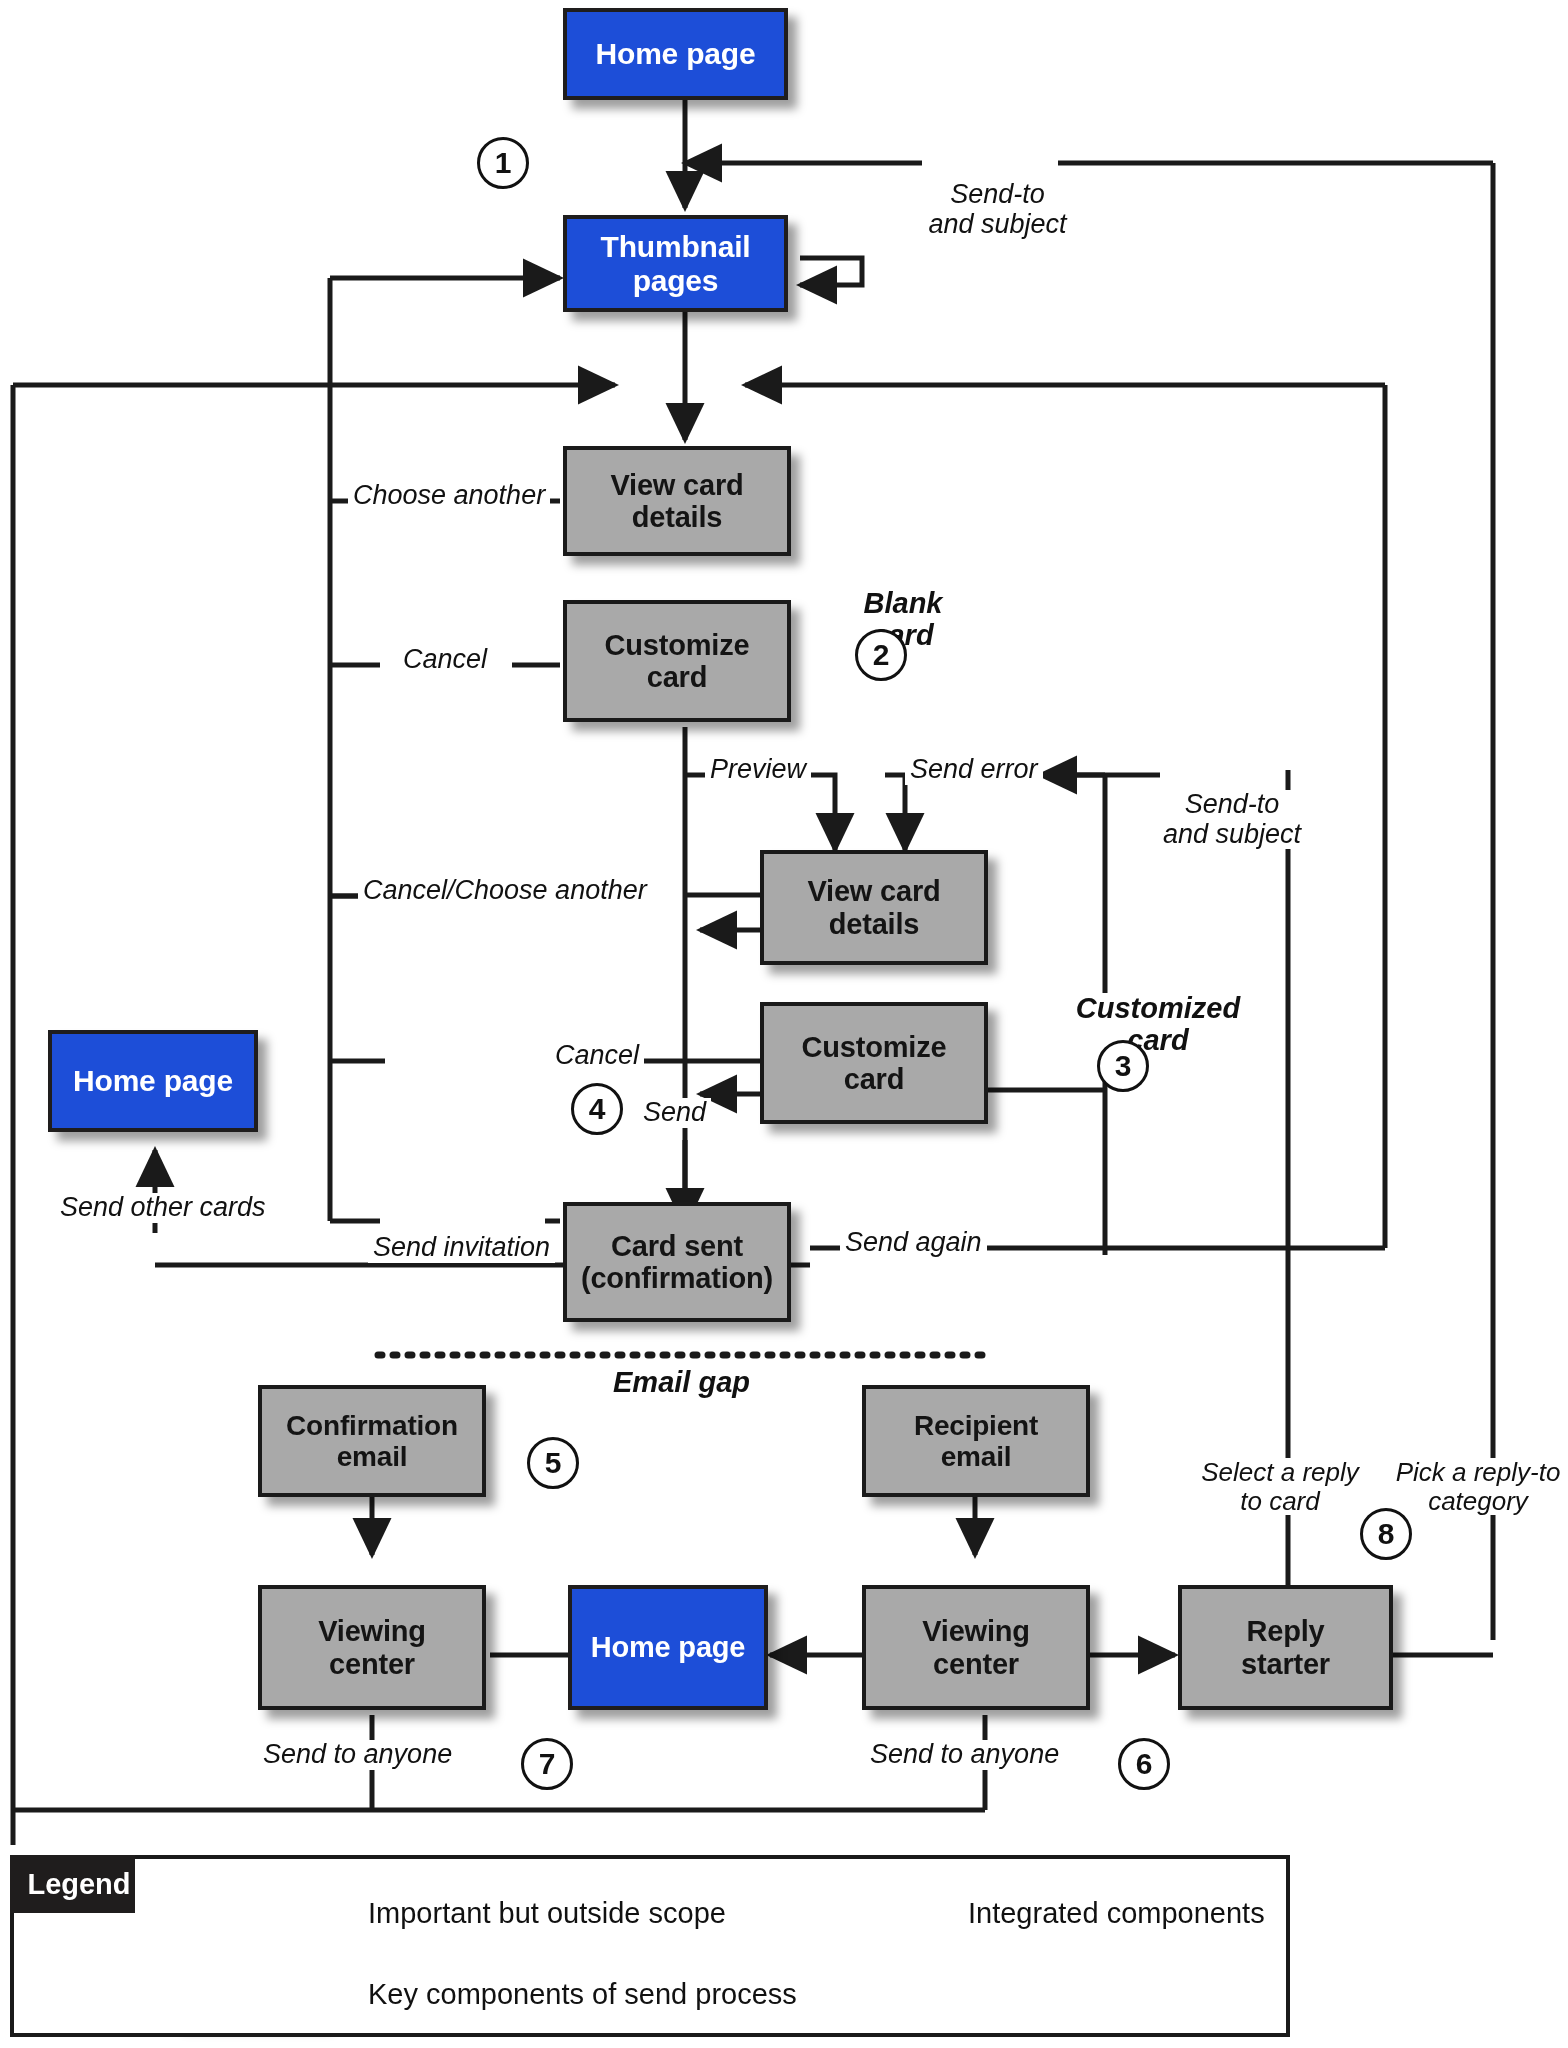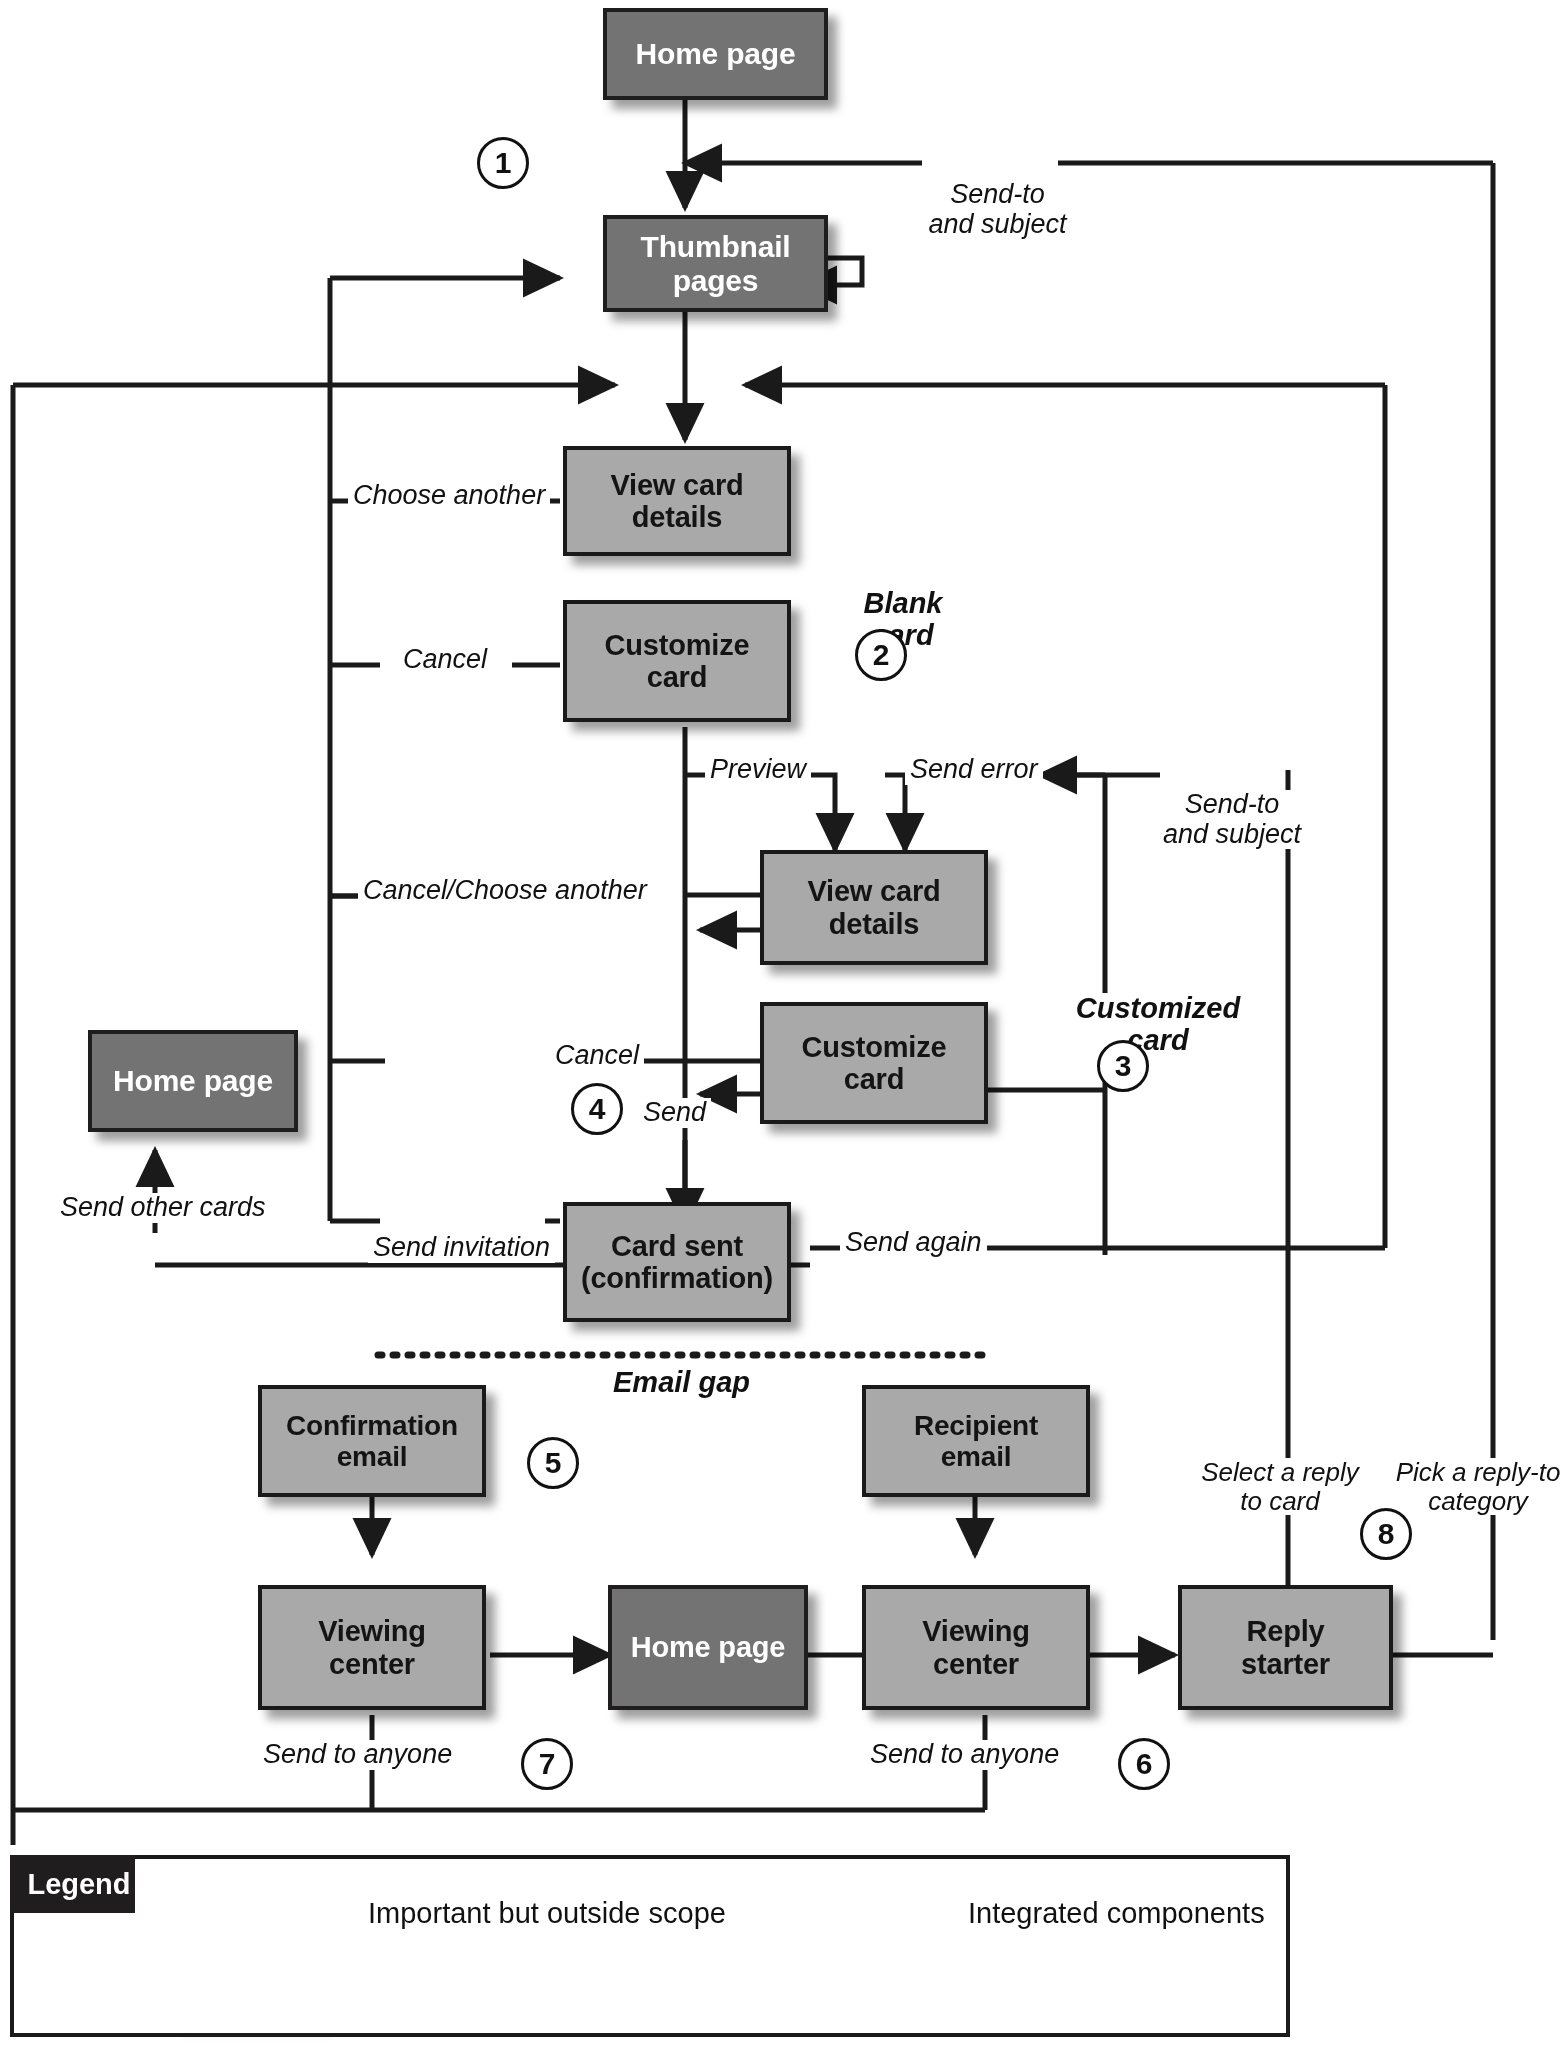"Home page" .node.dark { background: #737373 -> #1d4ed8; margin-left: 40px -> none }
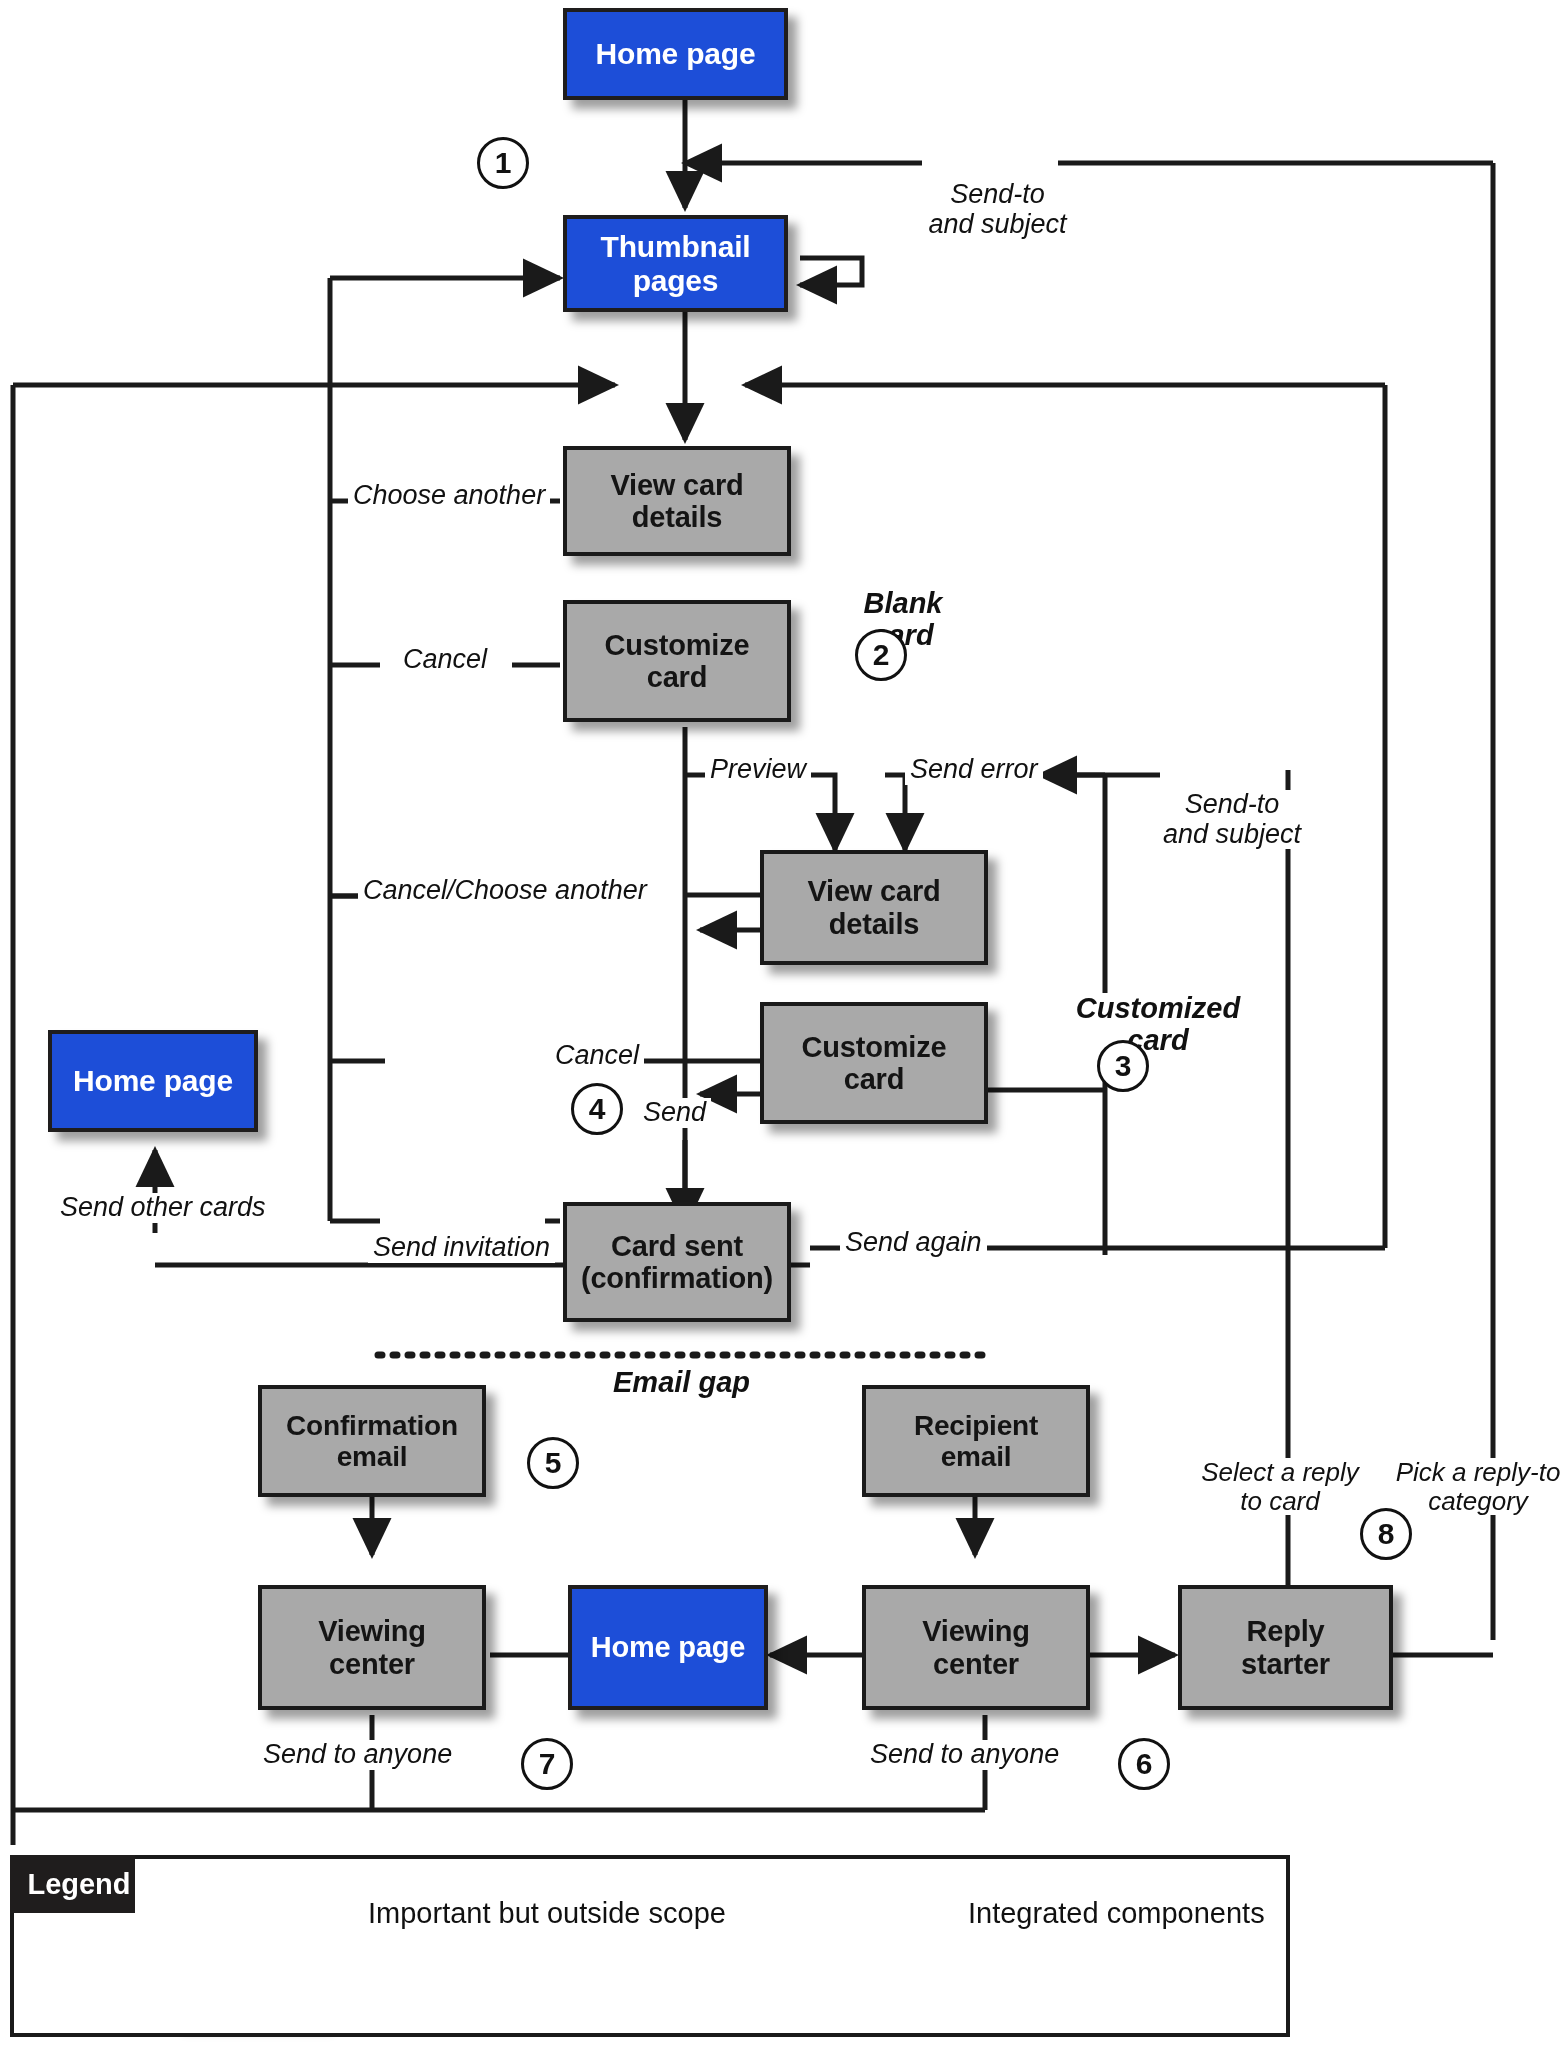"Key components of send process" div.legtxt { html: none -> <div>Key components of send process</div> }
